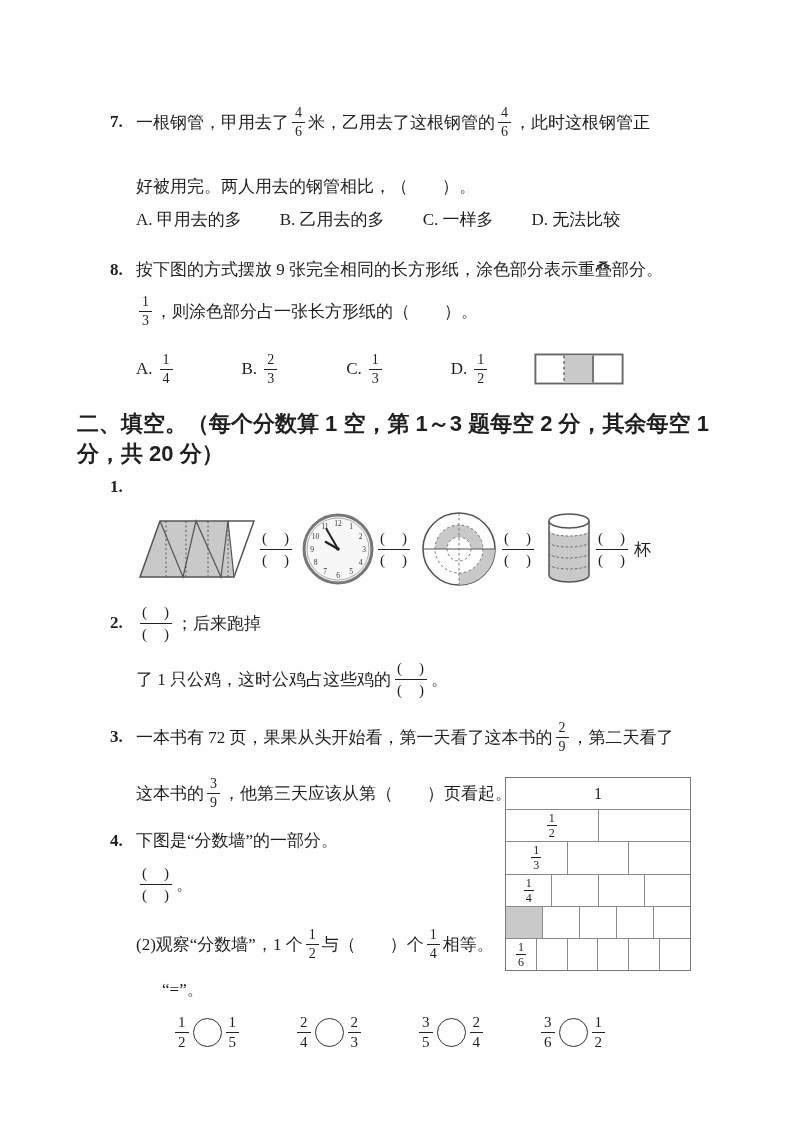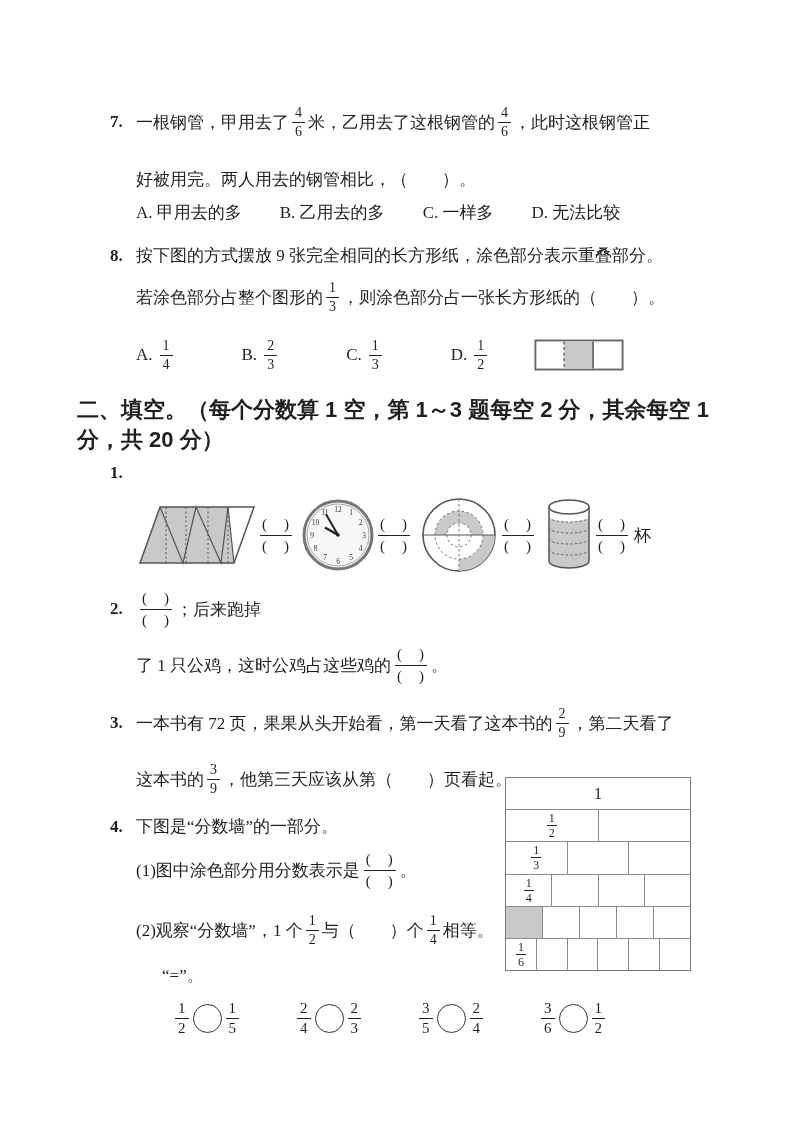"好被用完。两人用去的钢管相比，（ ）。" .mt12 { margin-top: 20px -> 27px }
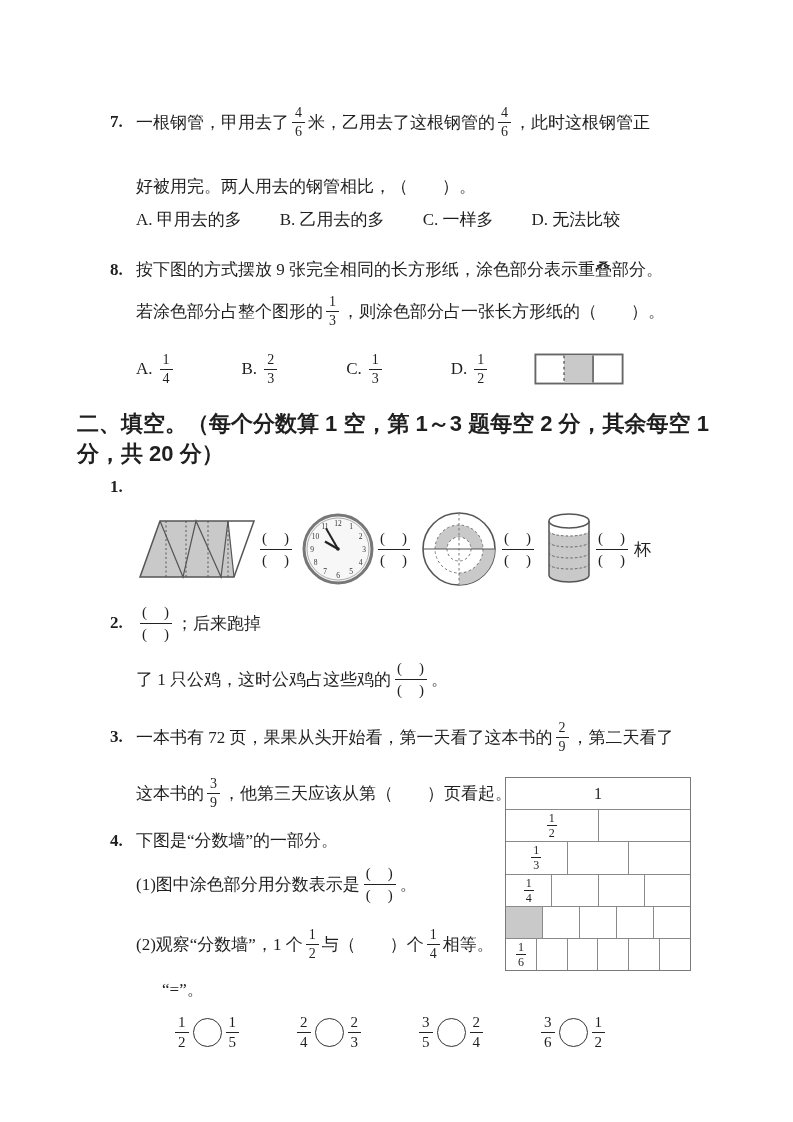"若涂色部分占整个图形的" span { html: <span>若涂色部分占整个图形的</span> -> none }
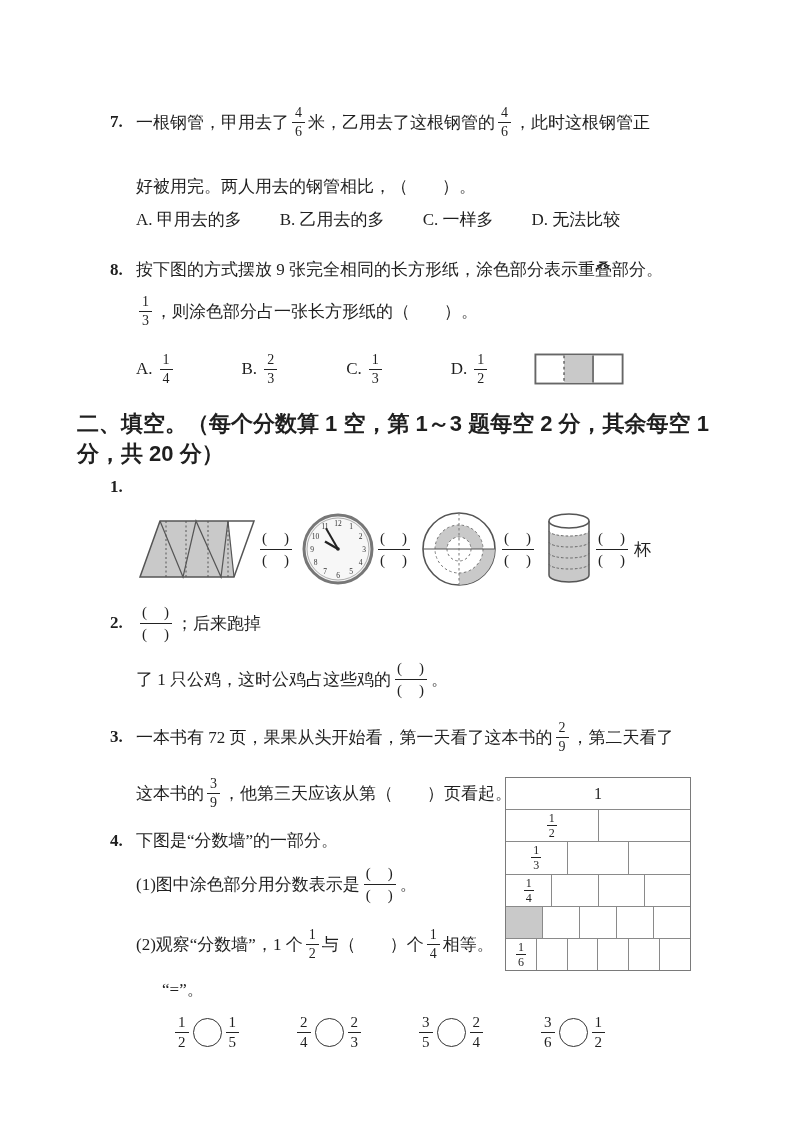"(1)图中涂色部分用分数表示是" span { html: <span>(1)图中涂色部分用分数表示是</span> -> none }
